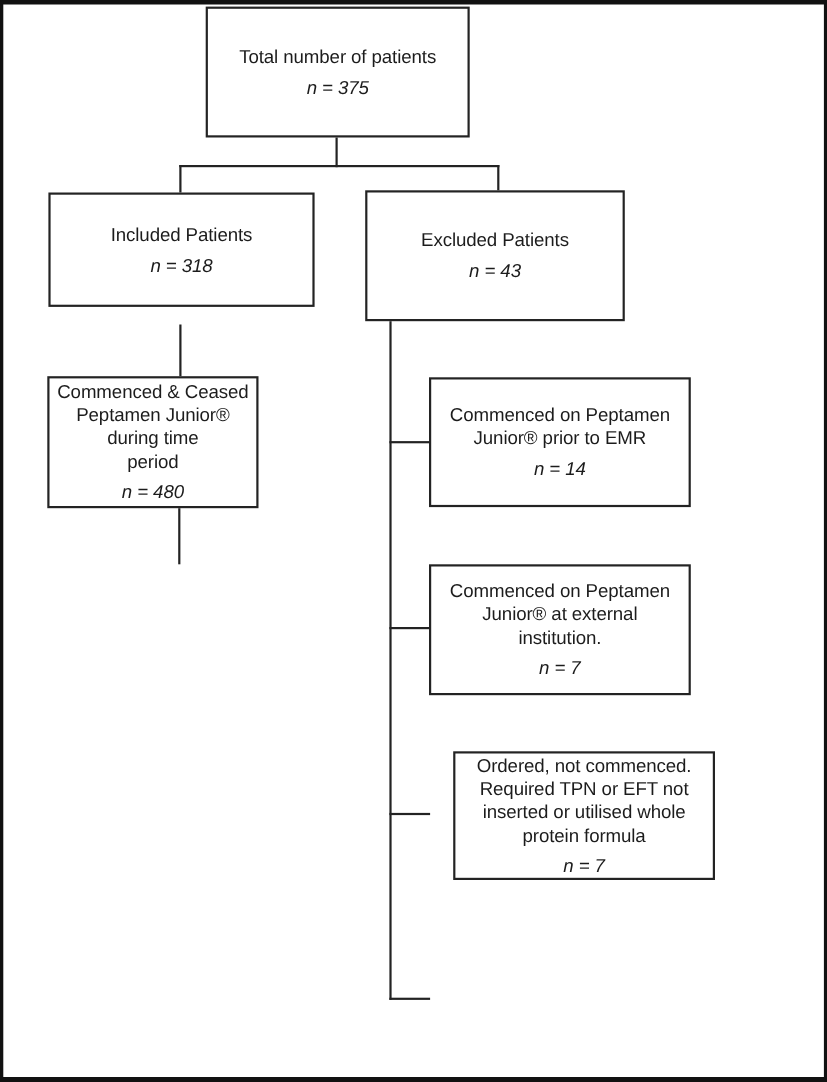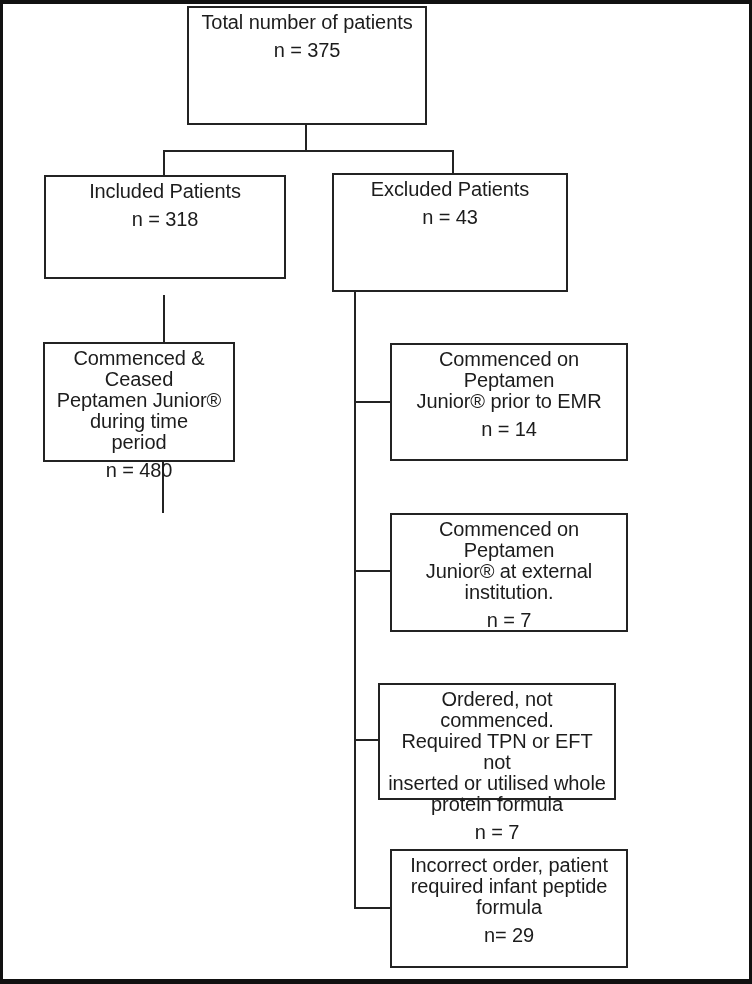"Total number of patients" .box { font-size: 20px -> 17px; justify-content: none -> center }
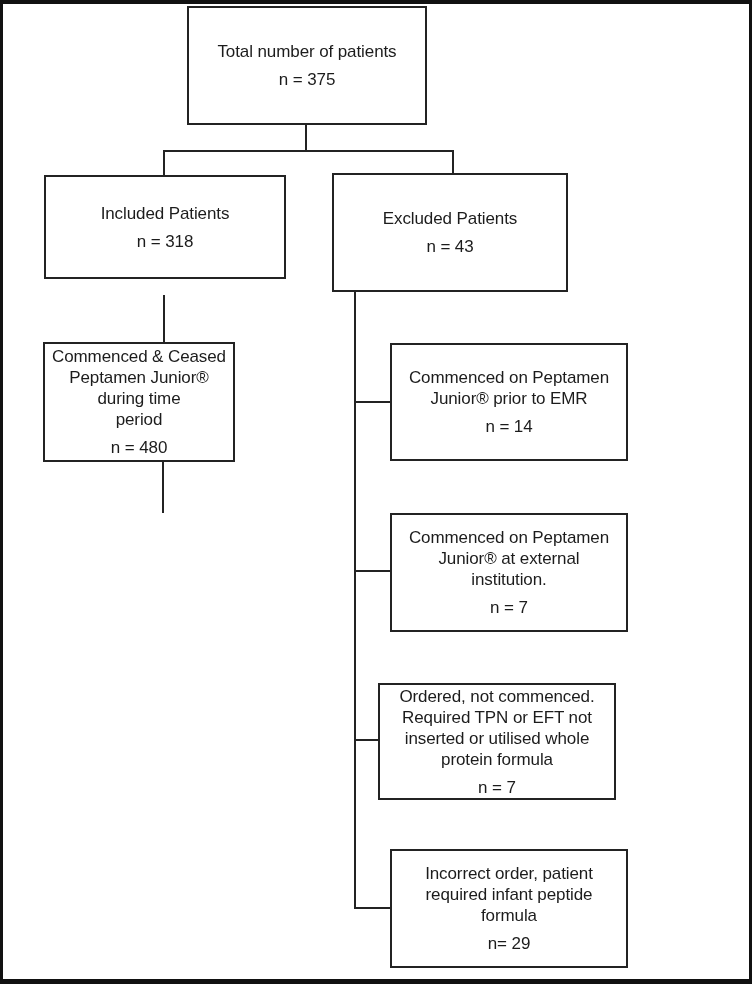"n = 375" .box .count { font-style: none -> italic }
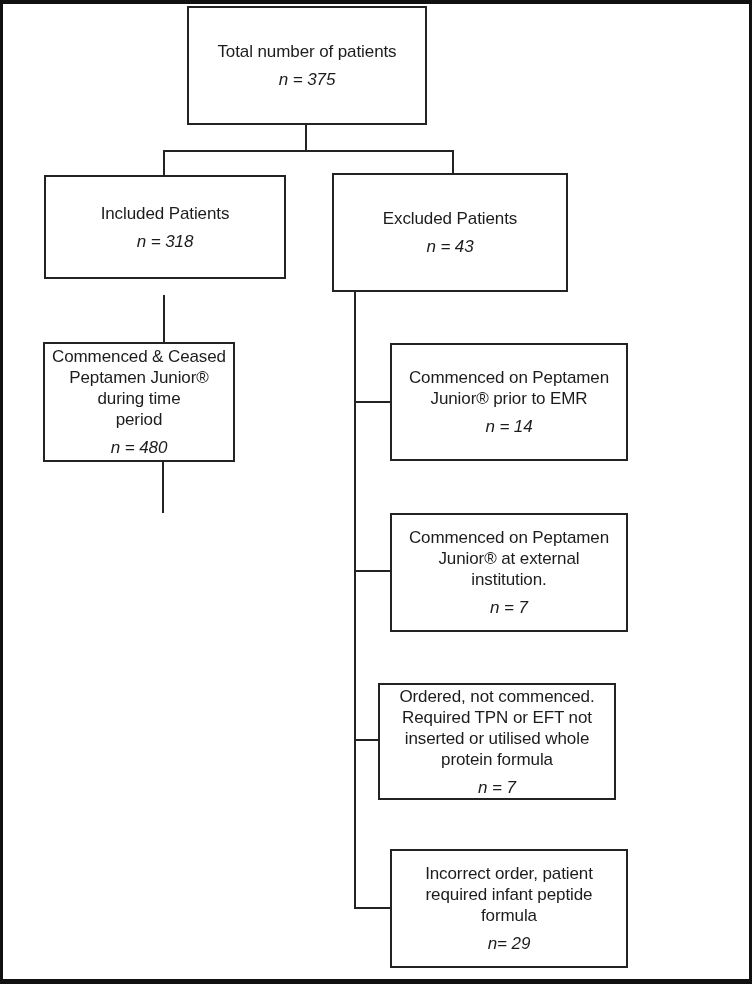"Ordered, not commenced." div.box { left: 378px -> 412px }
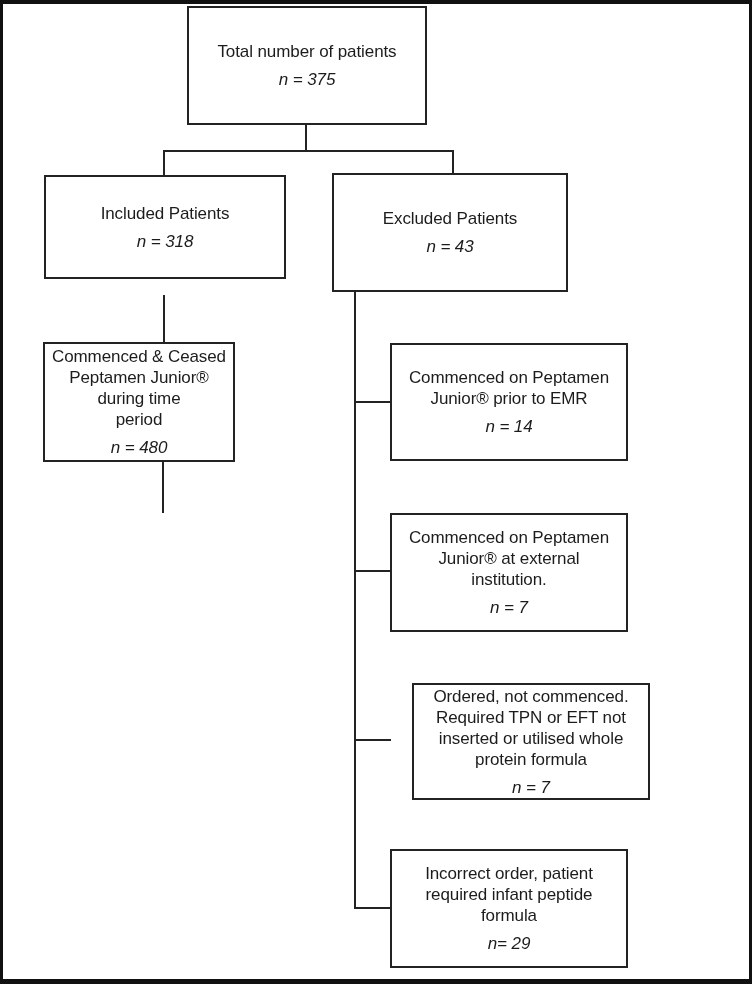"Incorrect order, patient" div.box { html: <div> <span>Incorrect order, patient required infant peptide formula</span> <span>n= 29</span> </div> -> none }
